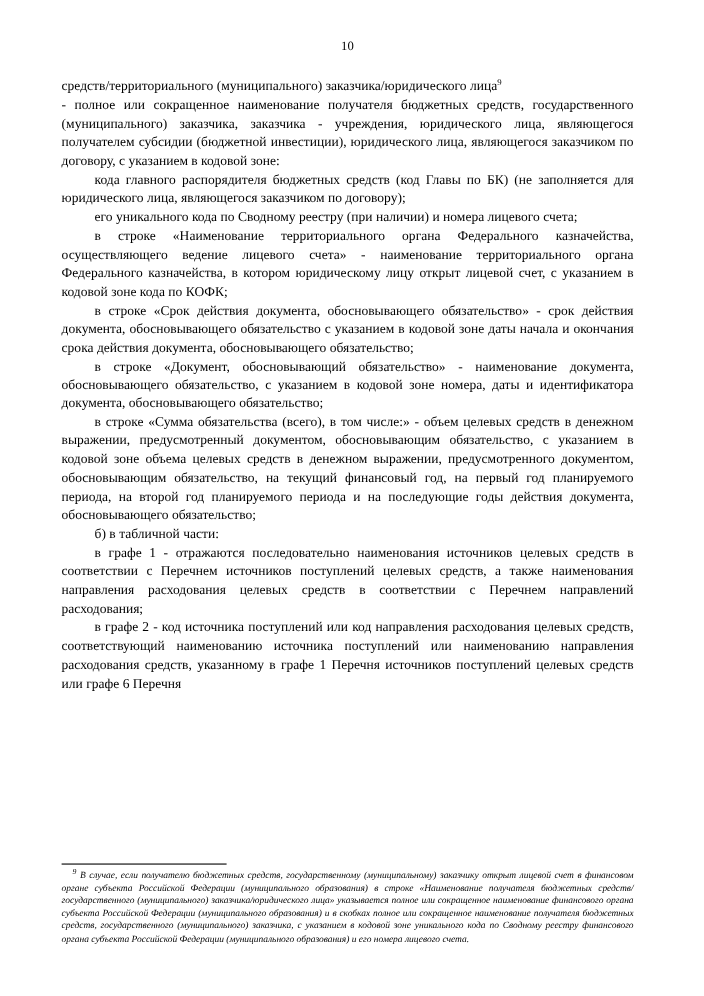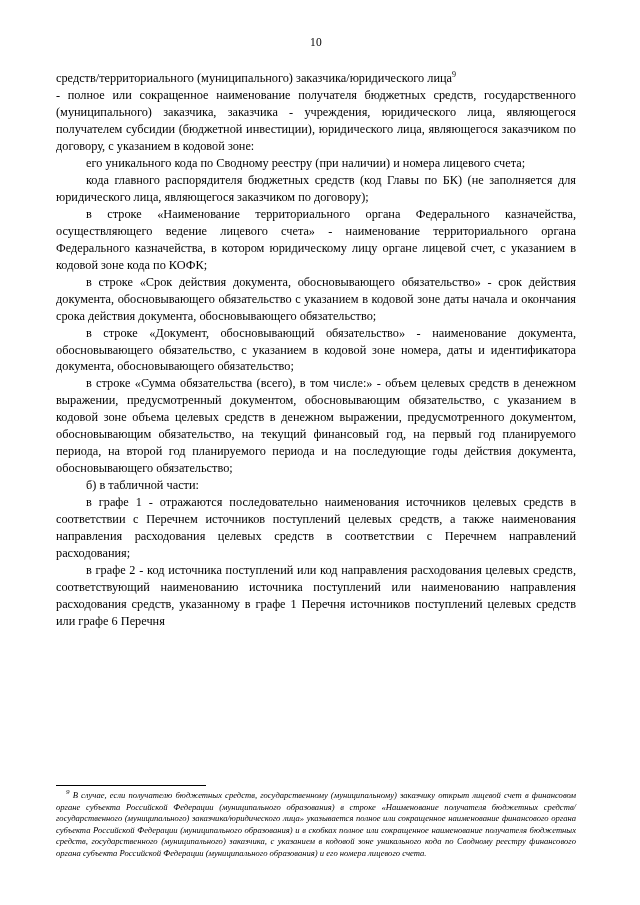"его уникального кода по Сводному" p.indent { order: before "кода главного распорядителя бюджетных" -> after "кода главного распорядителя бюджетных" }
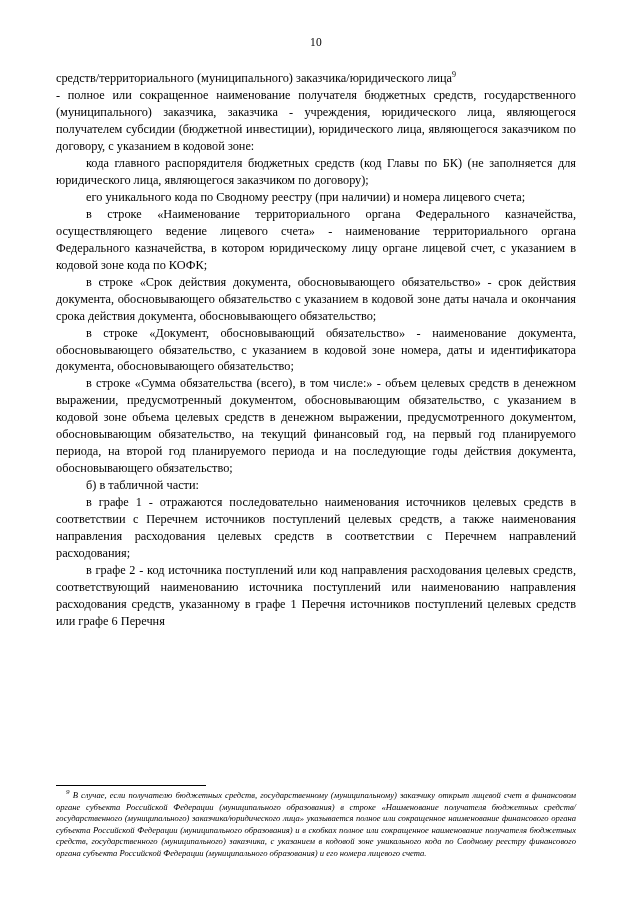"в строке «Наименование территориального" p.indent { text: органе -> открыт }
